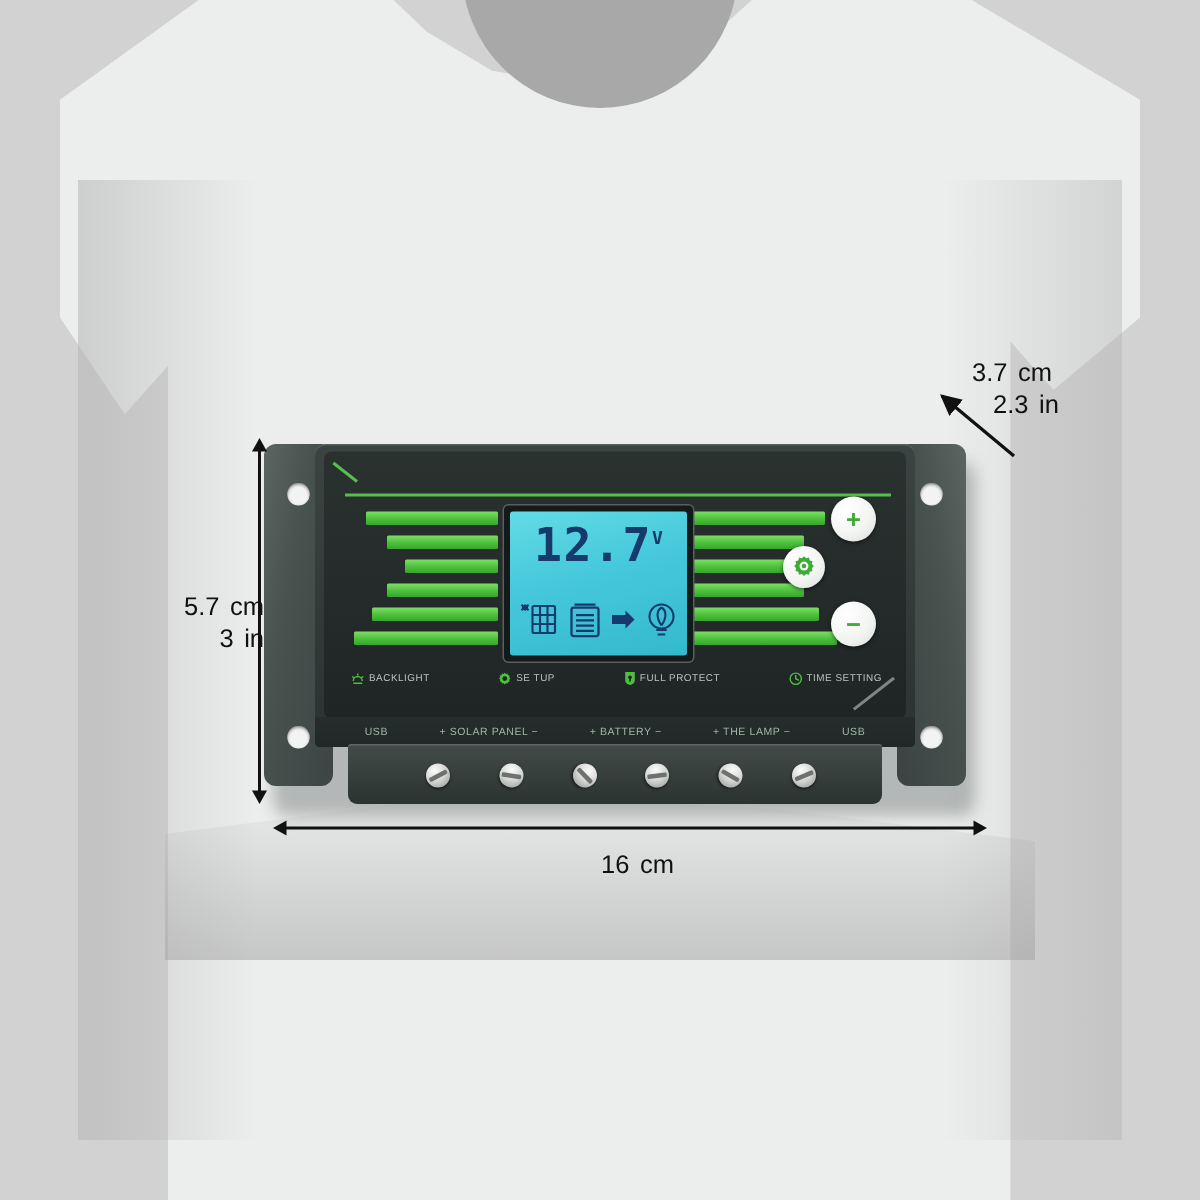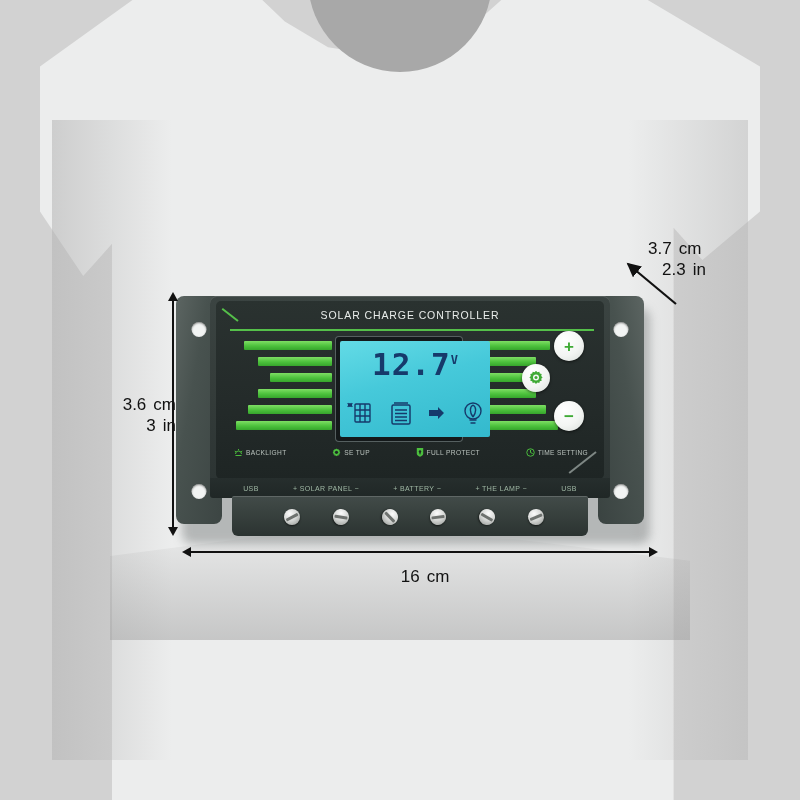"SOLAR CHARGE CONTROLLER" div.title { html: <div>SOLAR CHARGE CONTROLLER</div> -> none }
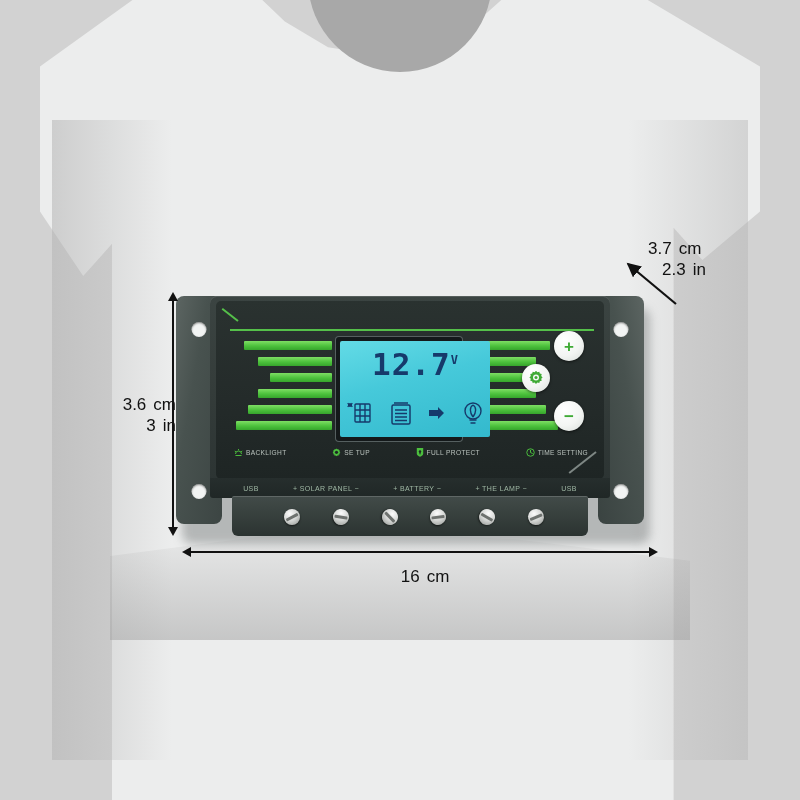"12.7V" .lcd { padding-left: 32px -> none }
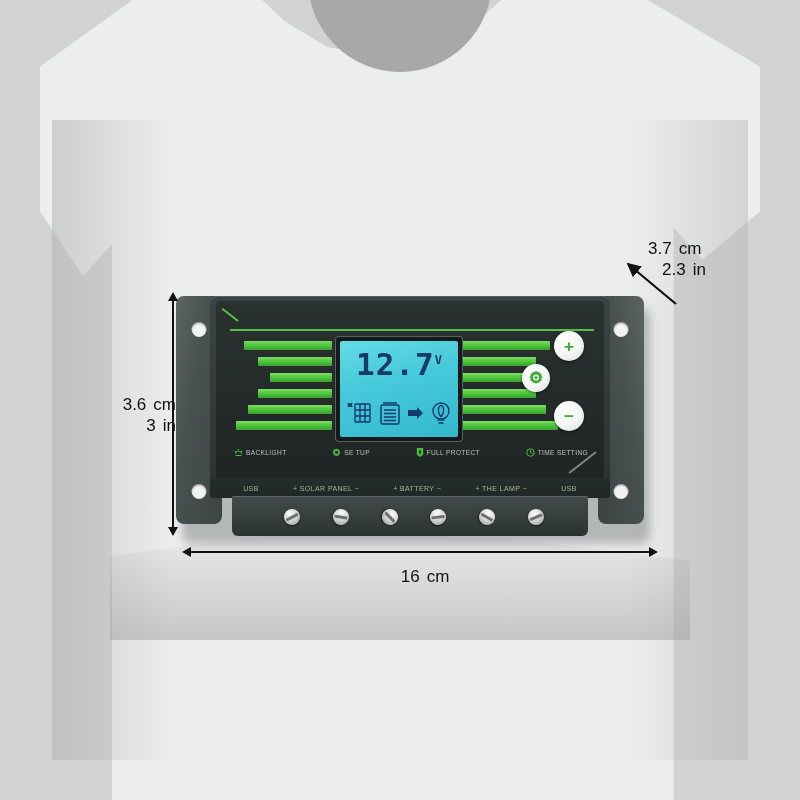"3.6" span.dim-num { text: 3.6 -> 5.7 }
